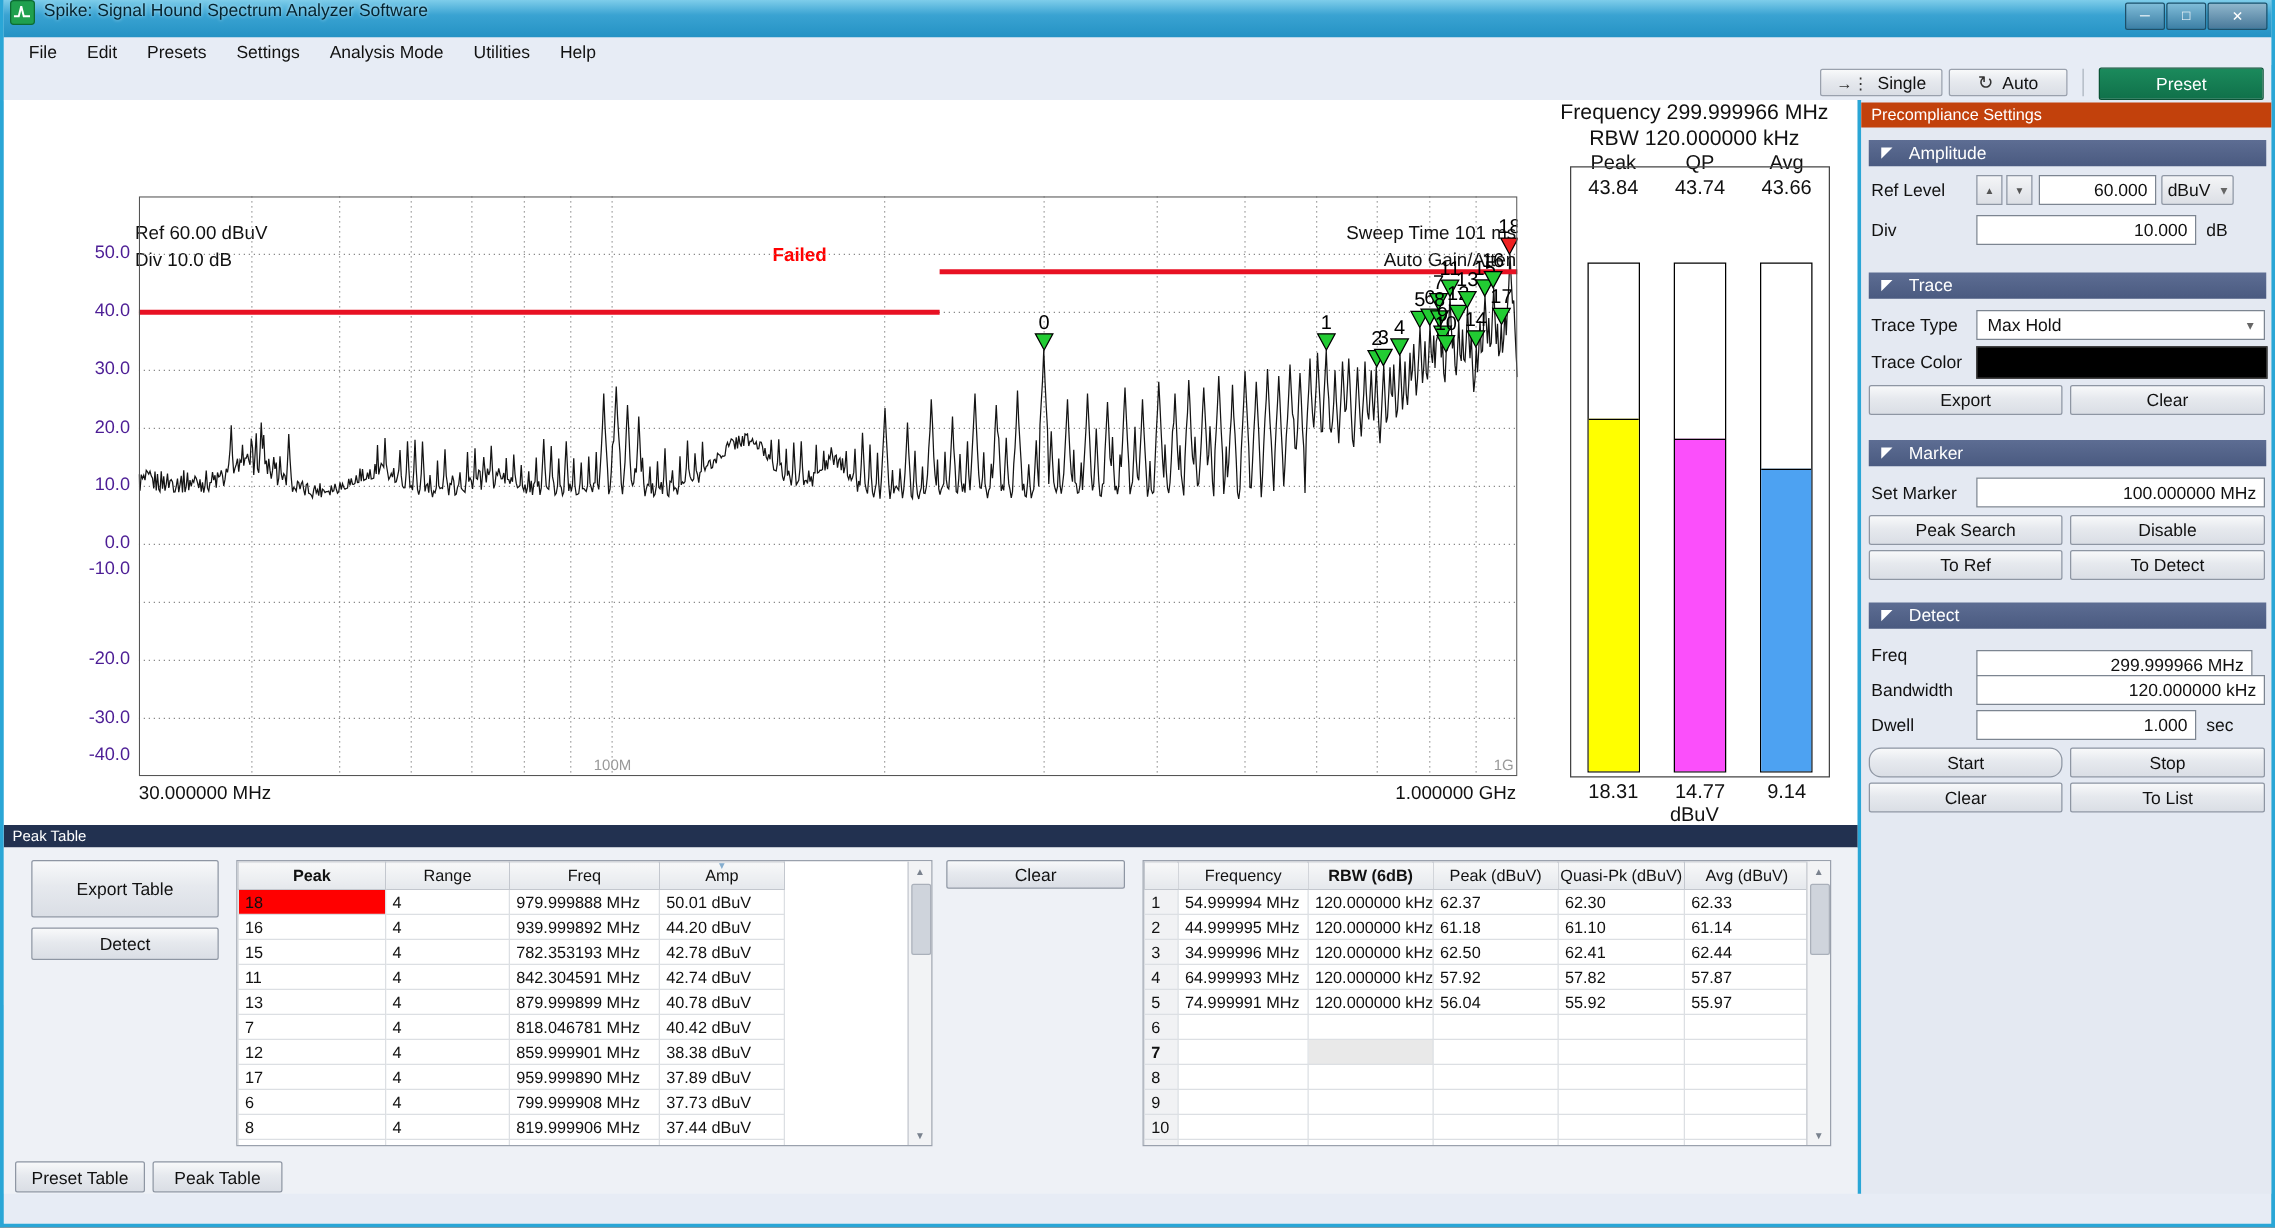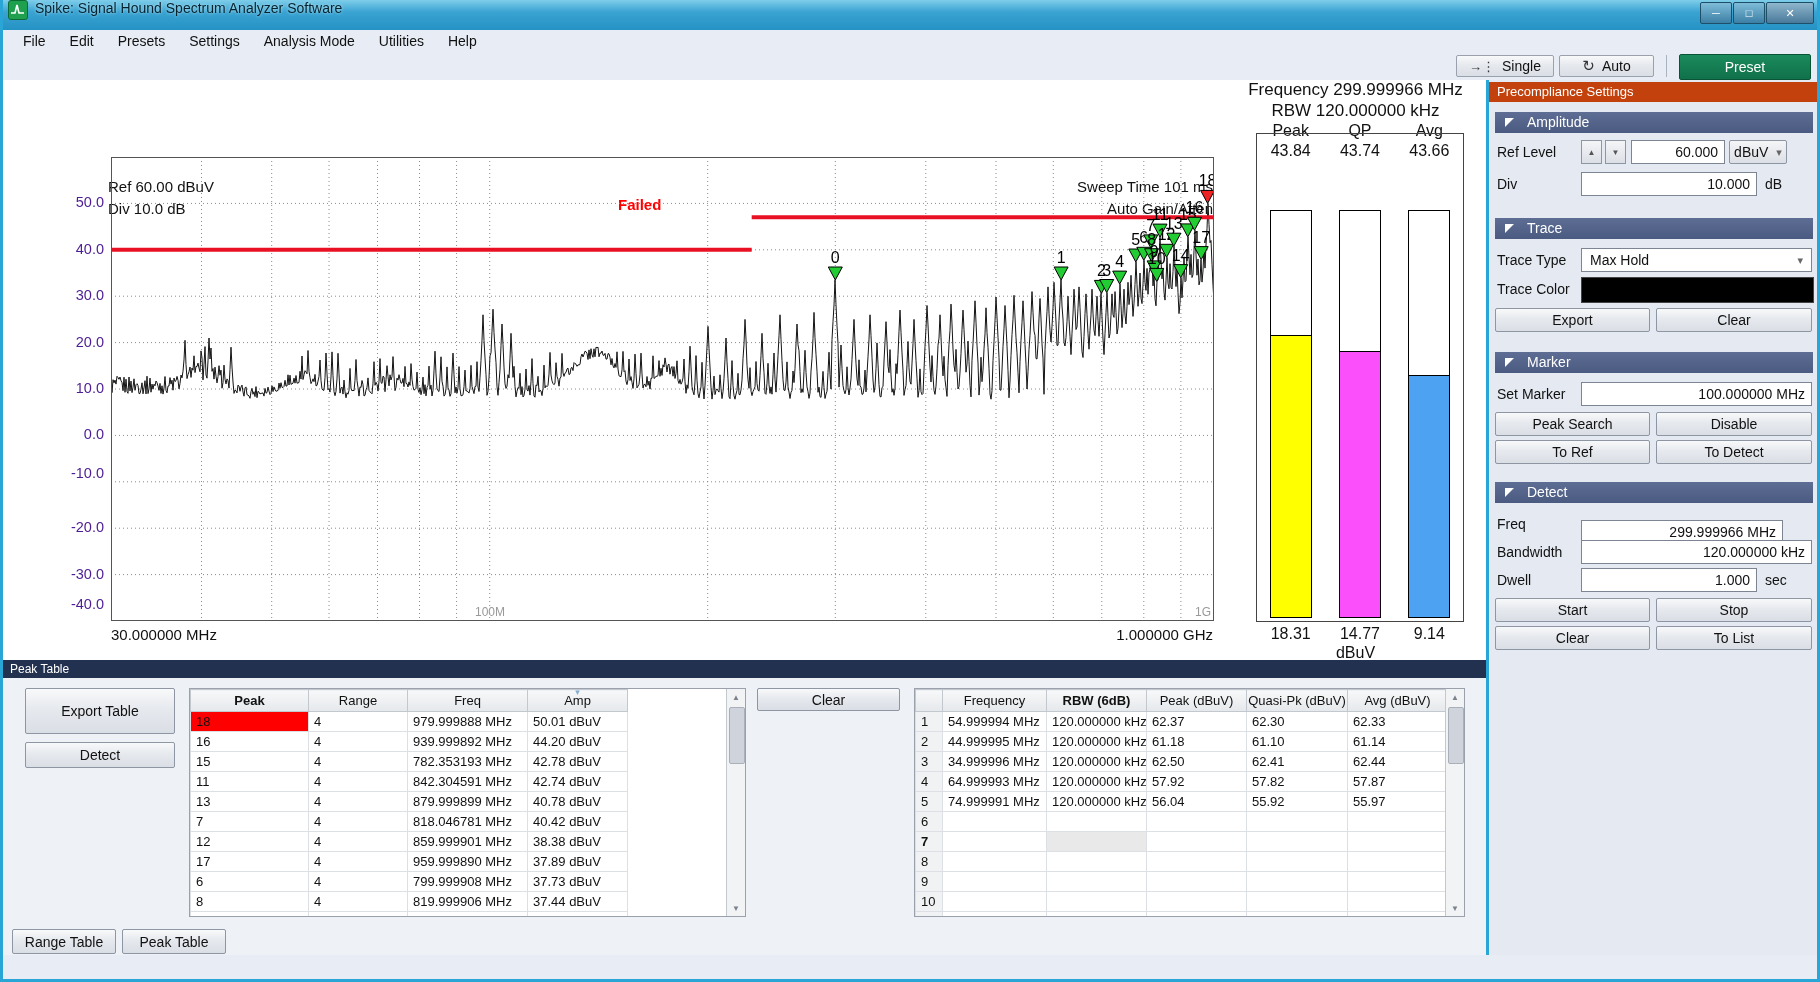"-10.0" div.ylab { top: 465px -> 447px }
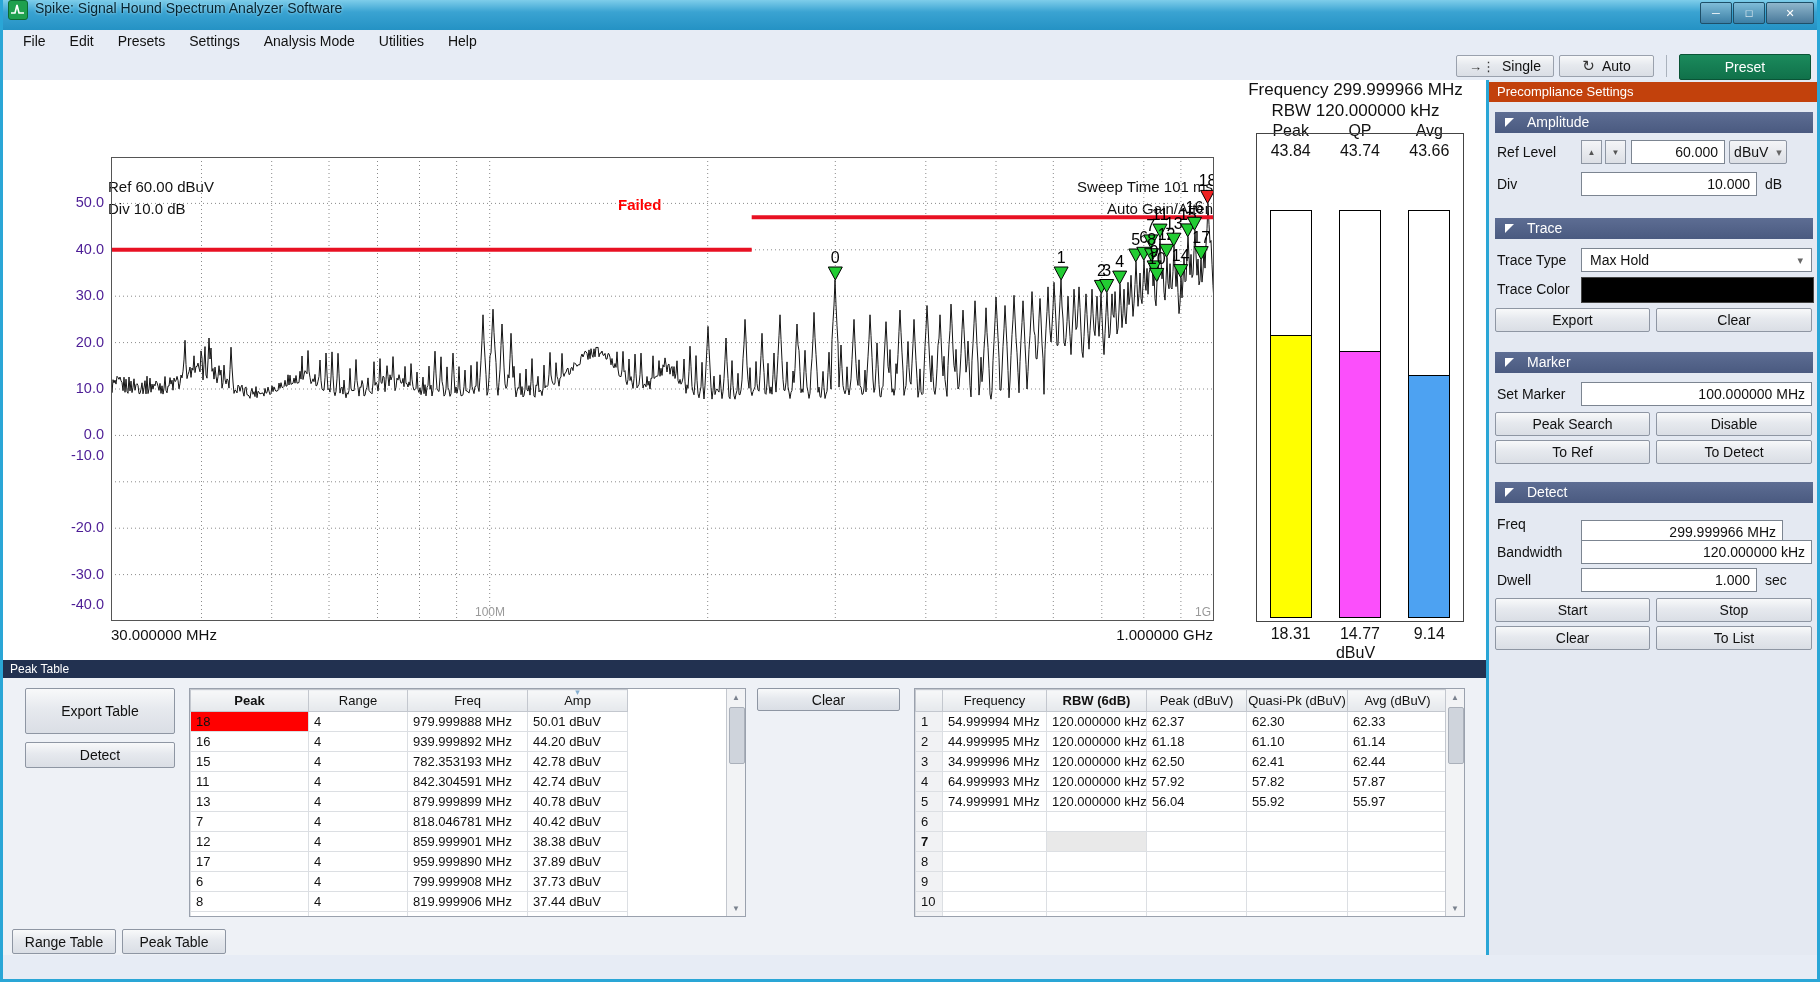"299.999966 MHz" div.sb-input { width: 202px -> 221px }
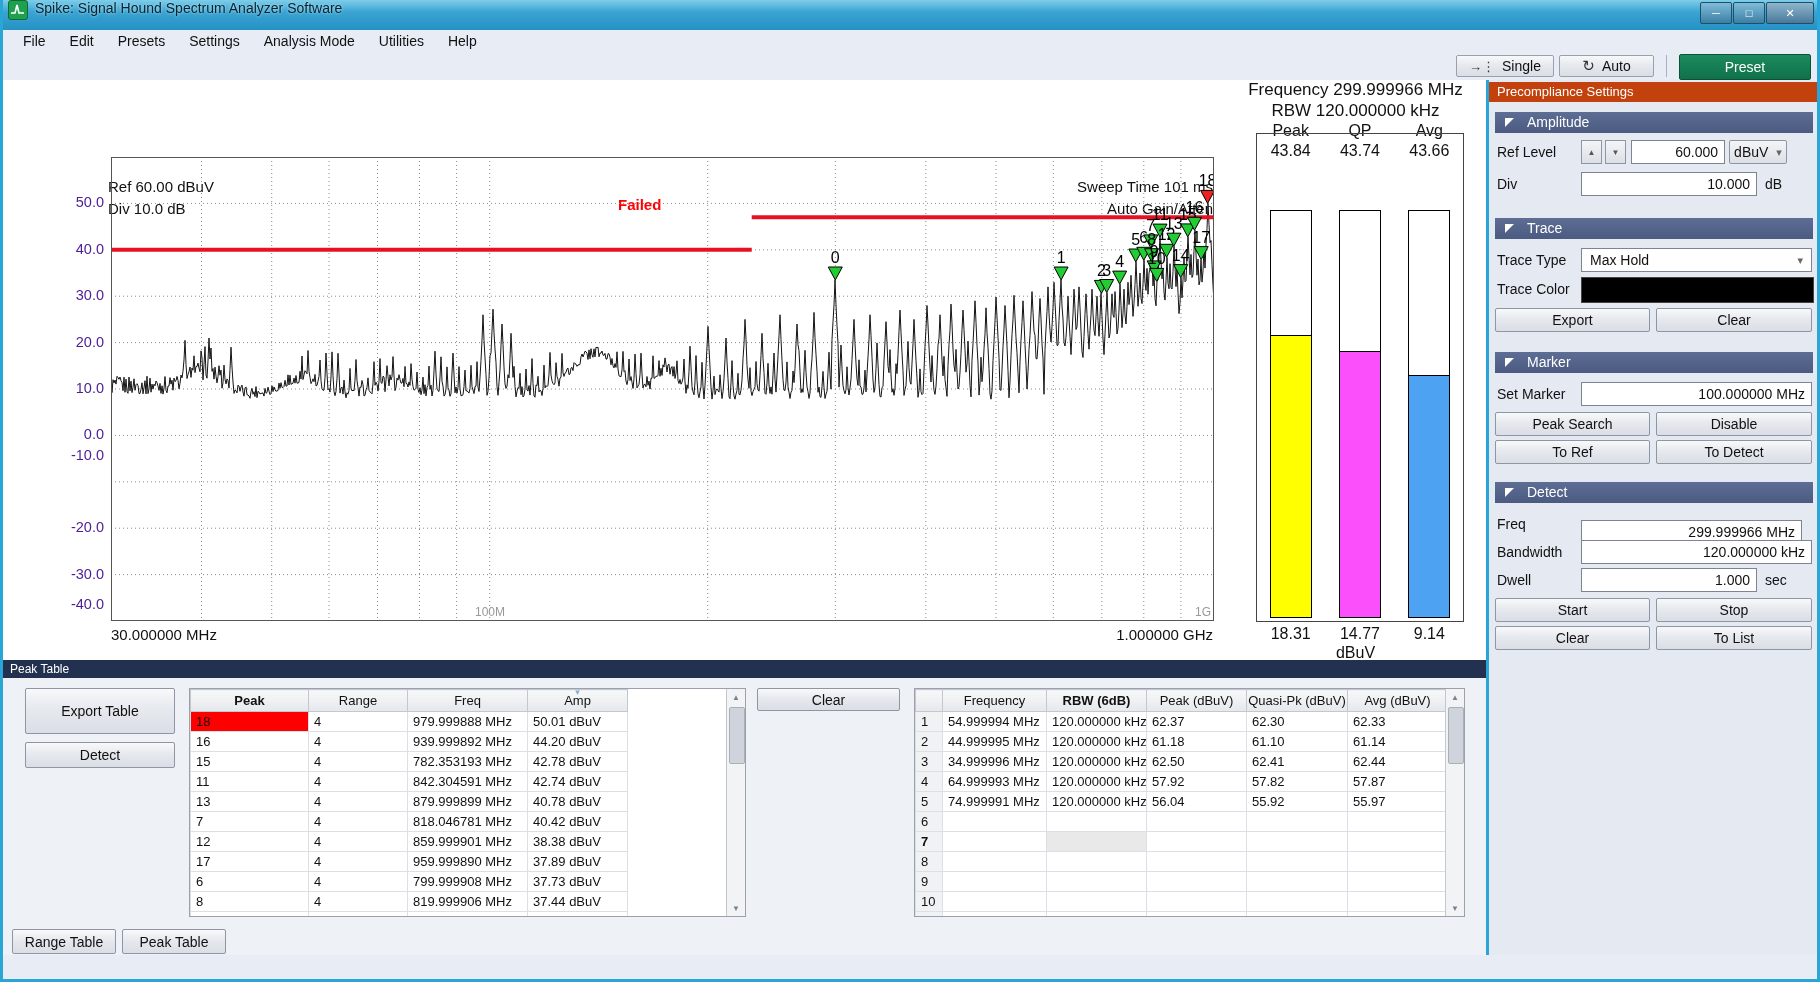"Start" div.sb-btn { border-radius: none -> 10px }
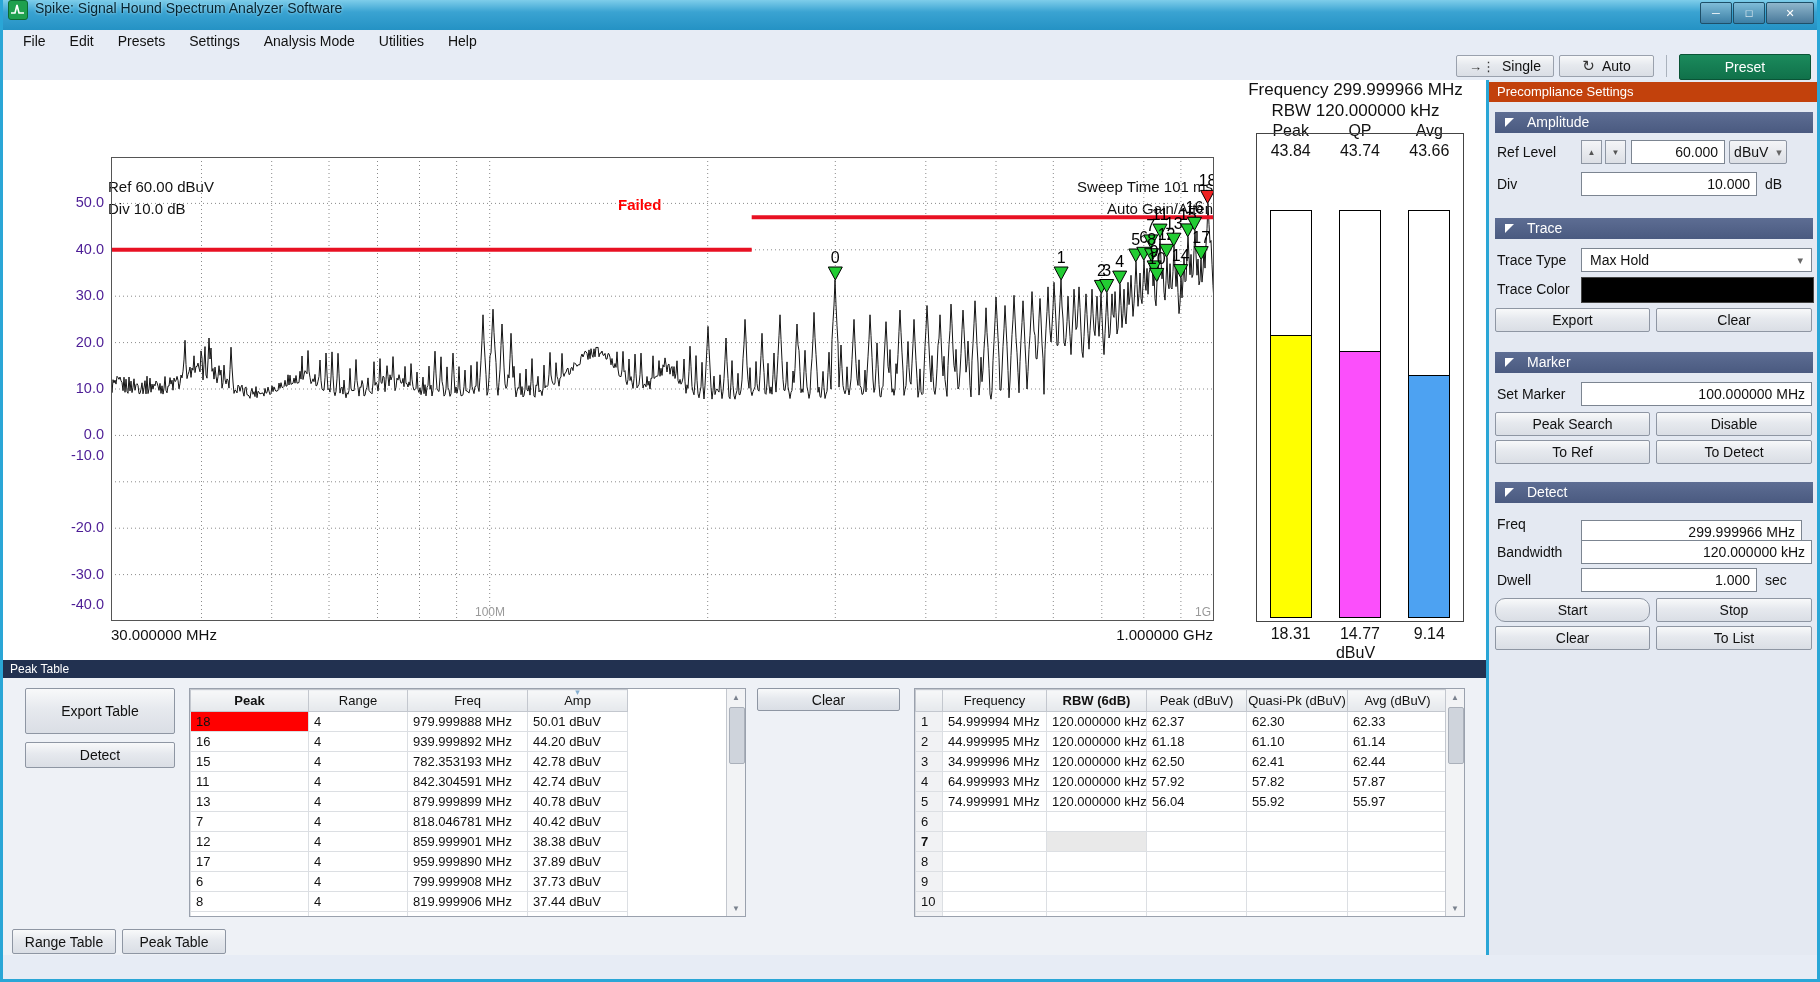"Range Table" div.panel-btn { text: Range -> Preset }
